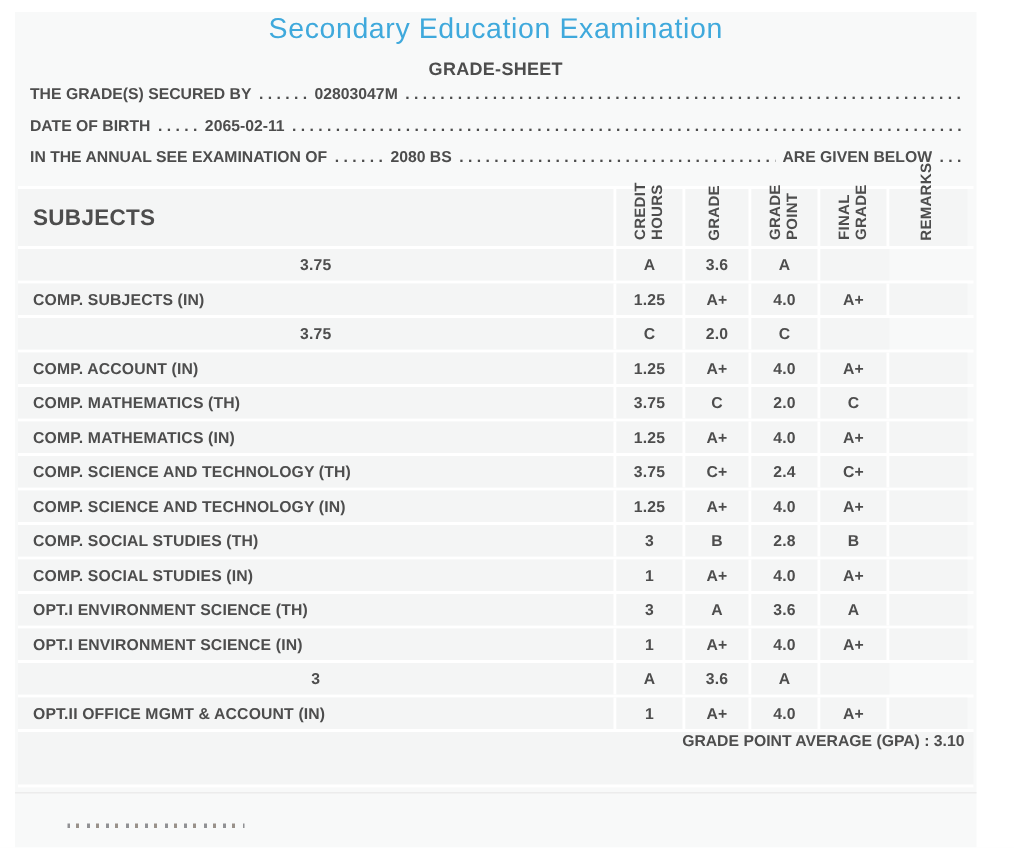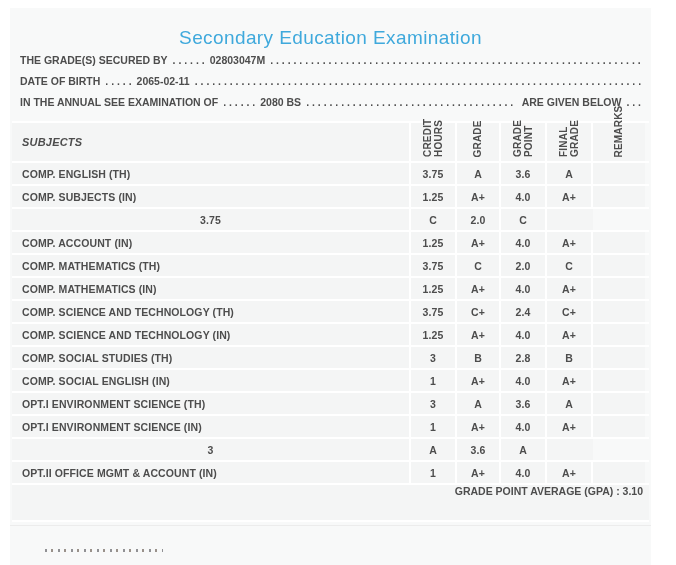"Secondary Education Examination" .title { margin-top: 18px -> none }
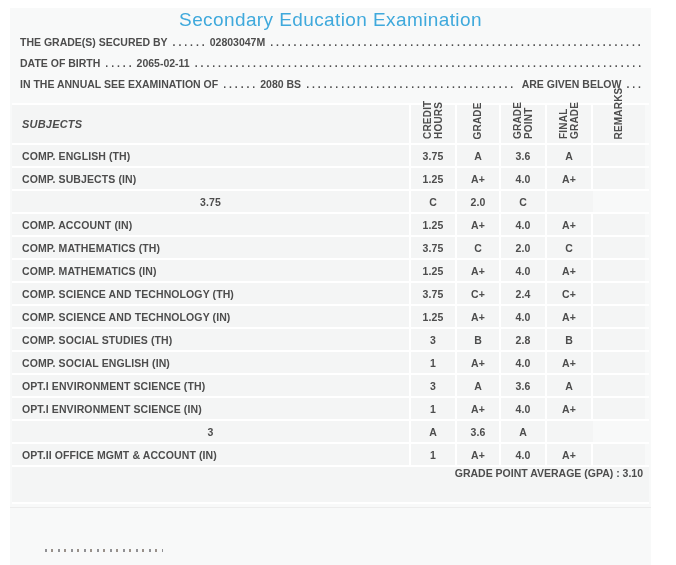"GRADE-SHEET" div.subtitle { html: none -> <div>GRADE-SHEET</div> }
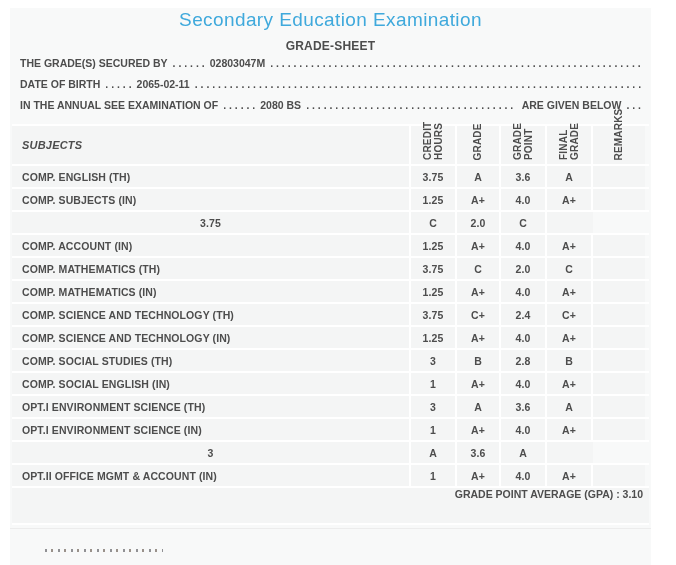"SUBJECTS" .th-subjects { font-size: 11px -> 15px; font-style: italic -> none }
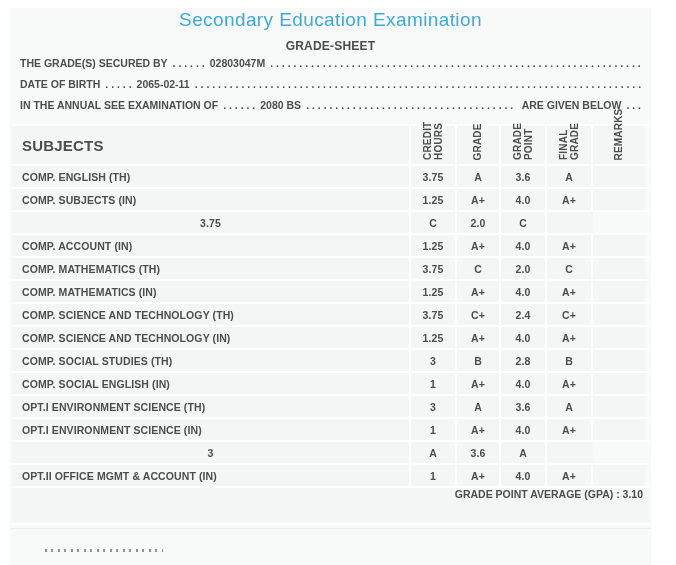"COMP. ENGLISH (TH)" div.td { html: <div>COMP. ENGLISH (TH)</div> -> none }
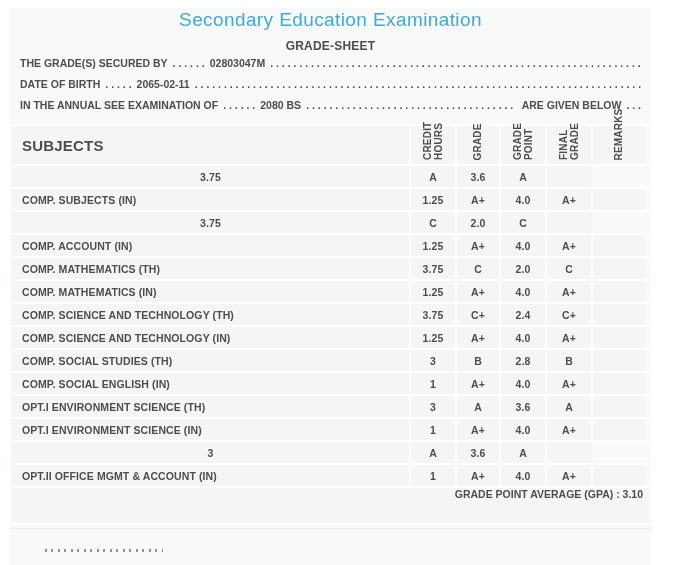"COMP. SOCIAL ENGLISH (IN)" div.td { text: ENGLISH -> STUDIES }
